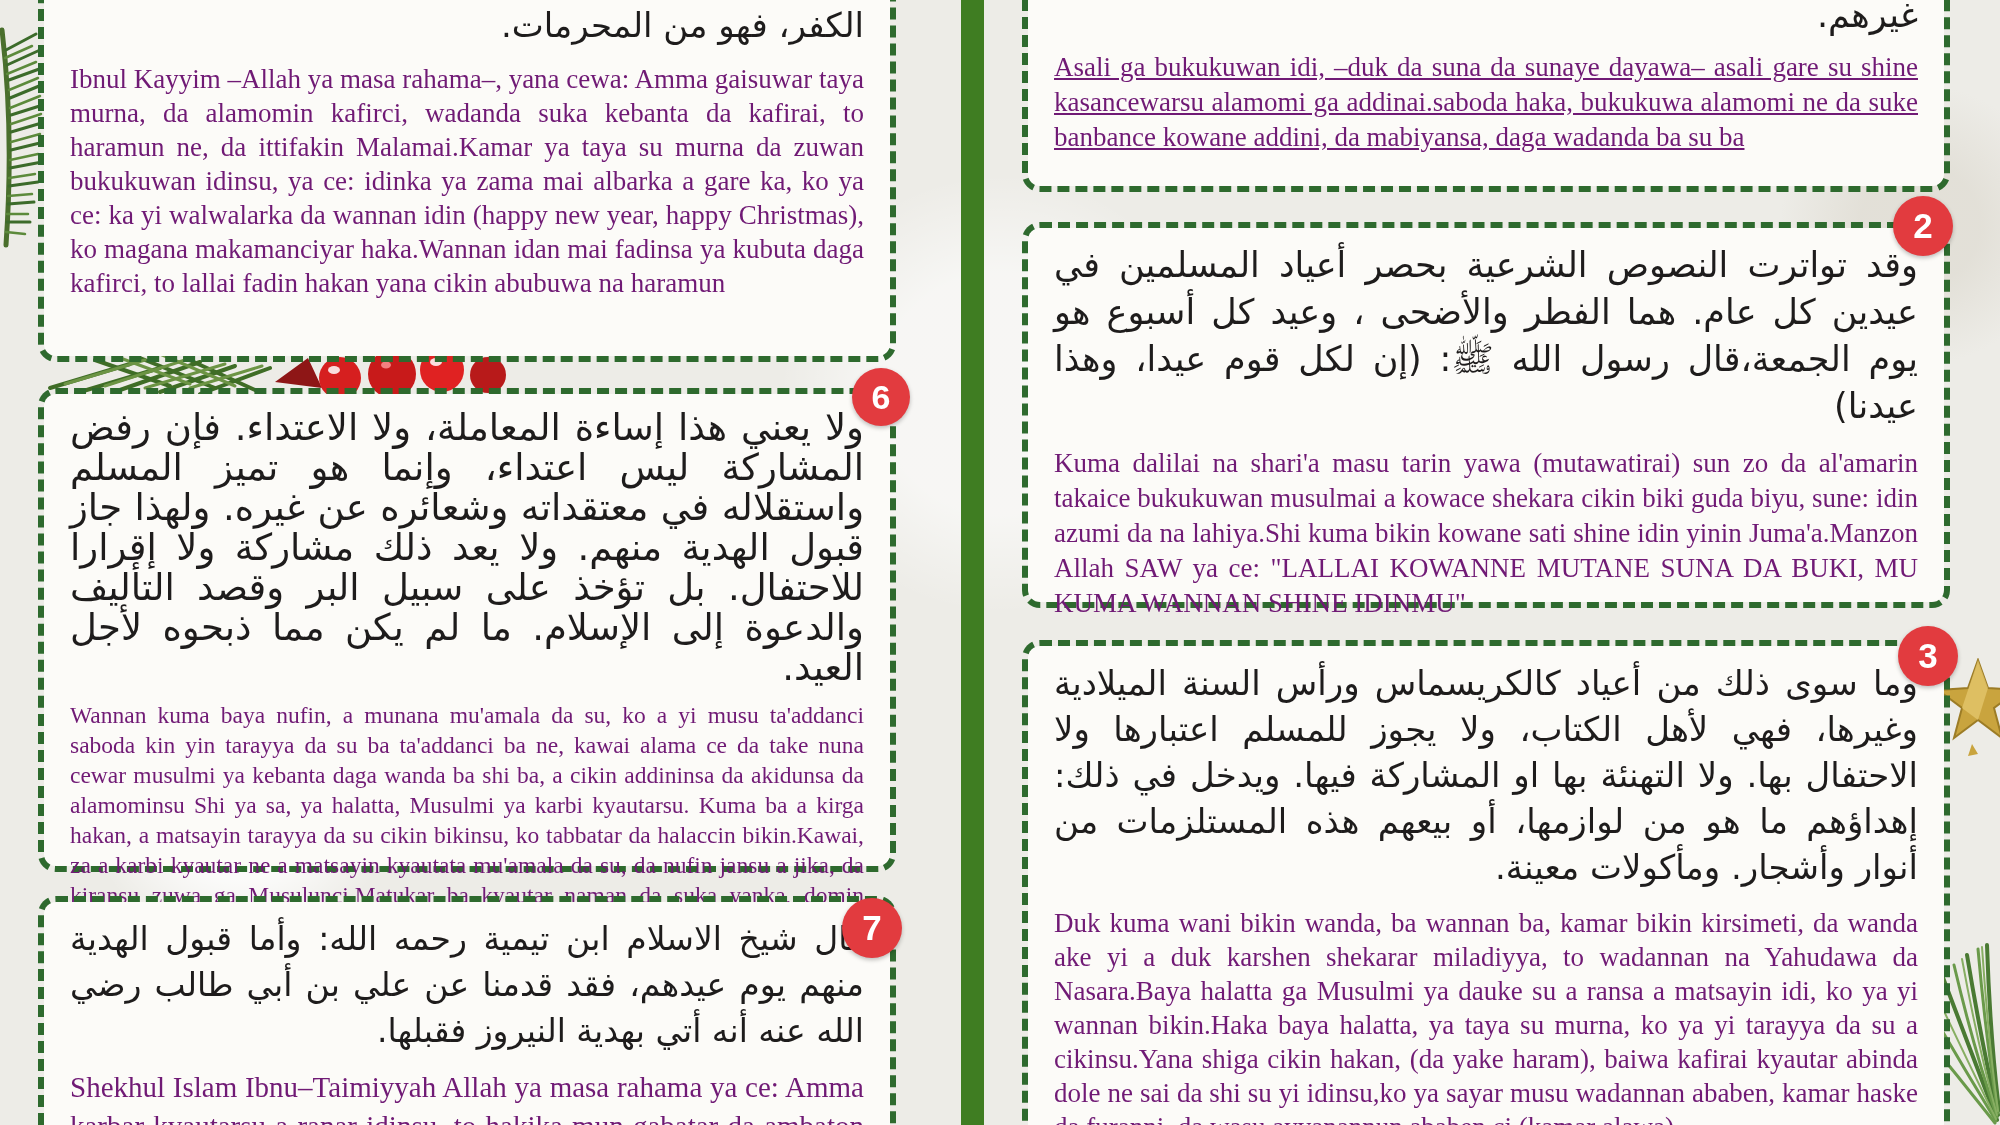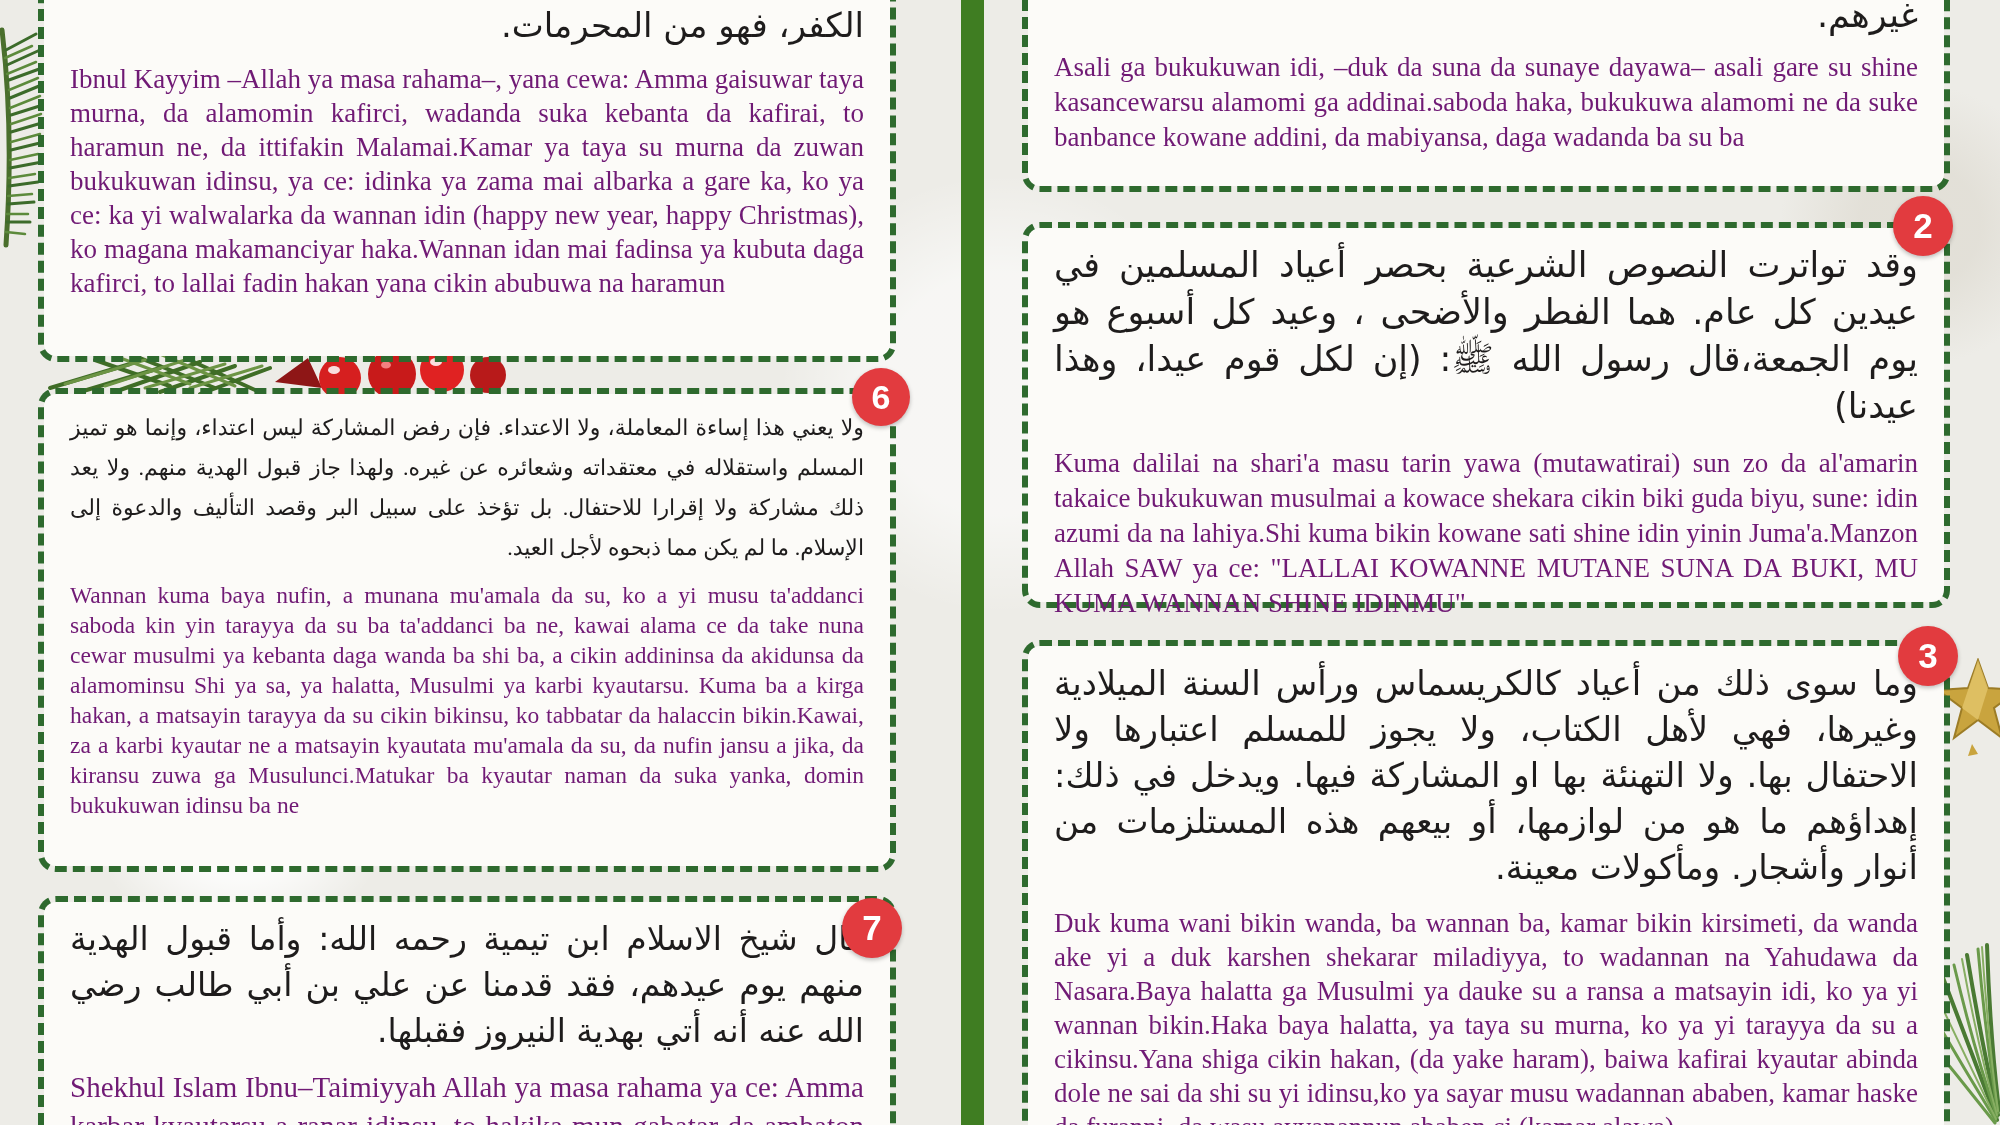"Asali ga bukukuwan idi, –duk" #boxD .ha { text-decoration: none -> underline }
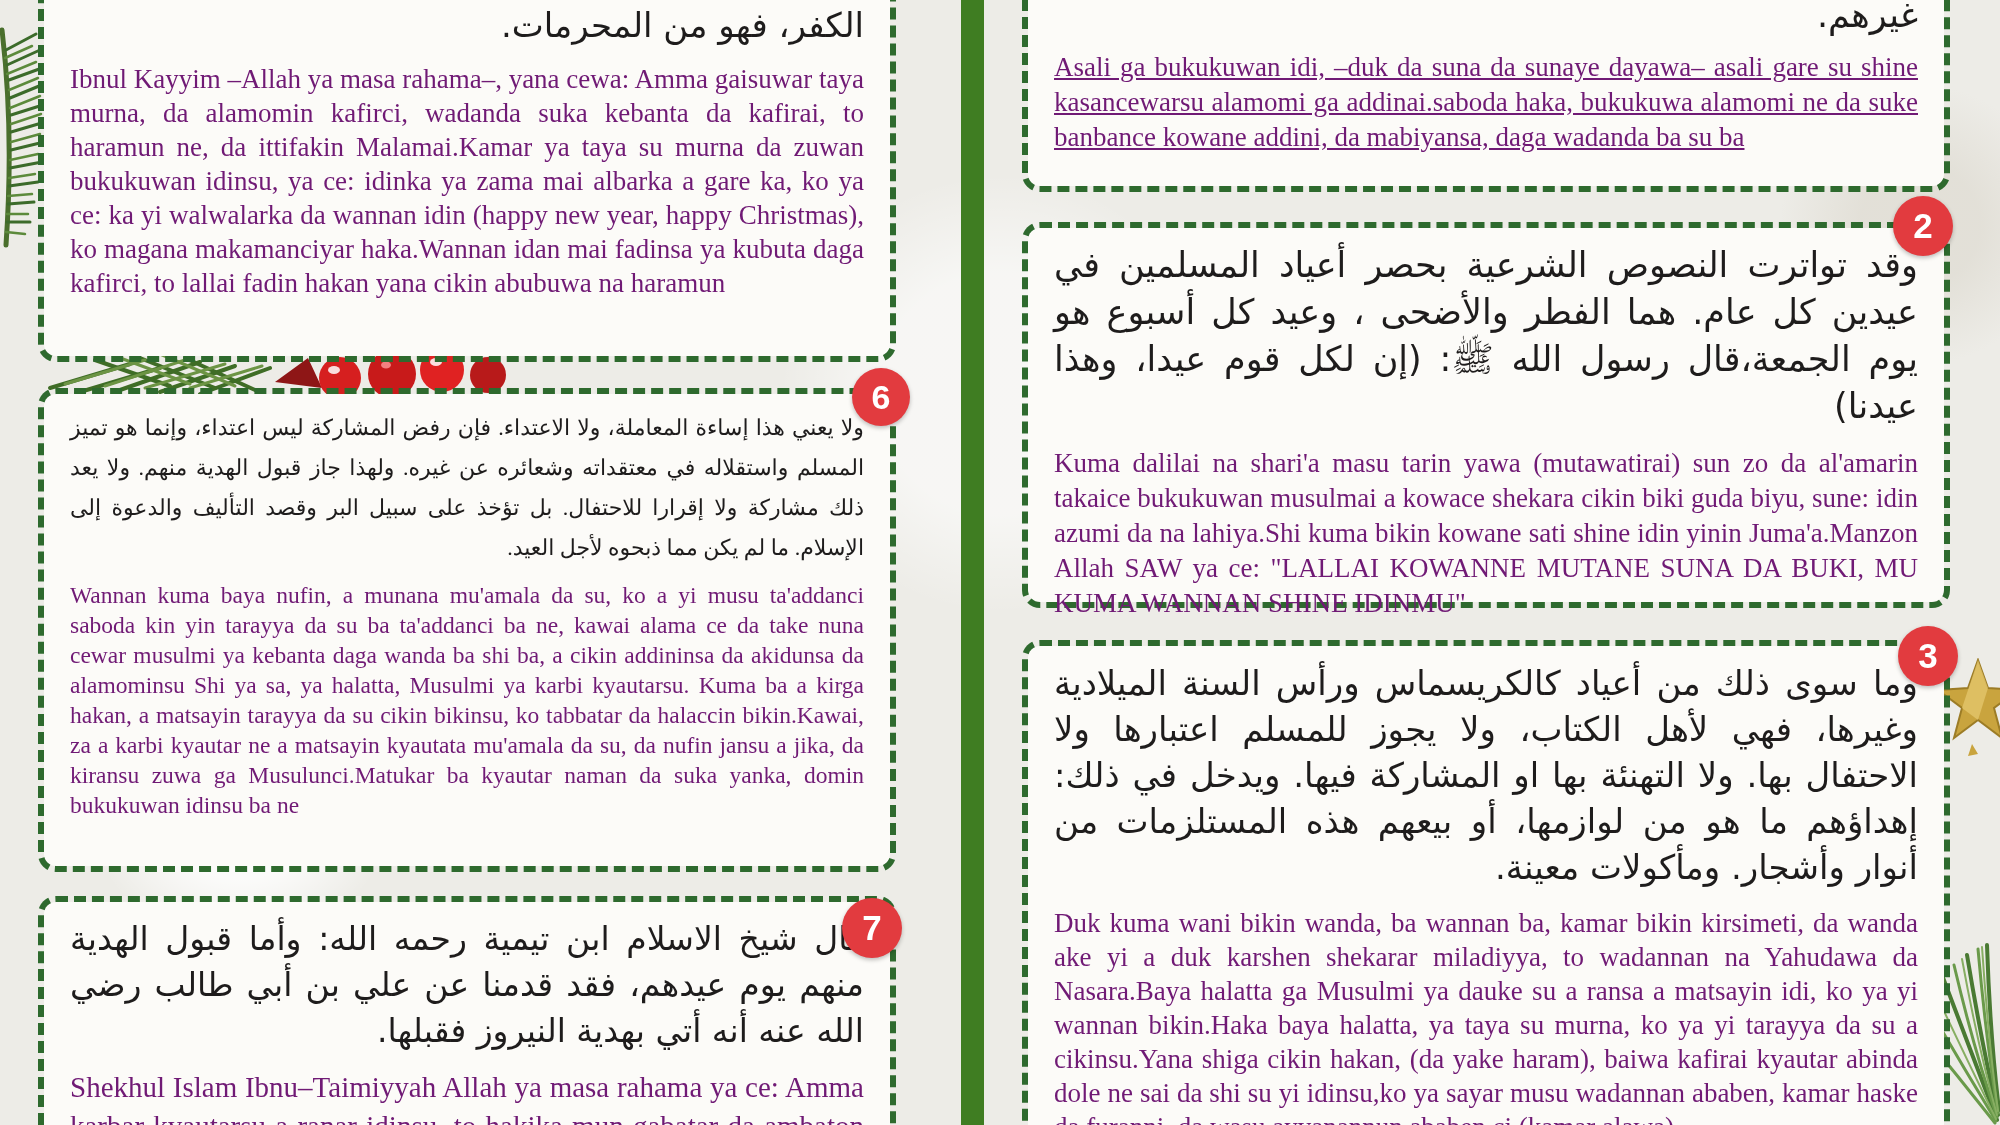"ولا يعني هذا إساءة المعاملة،" #boxB .ar { font-family: Liberation Serif, serif -> none; font-size: 22px -> 37px }
